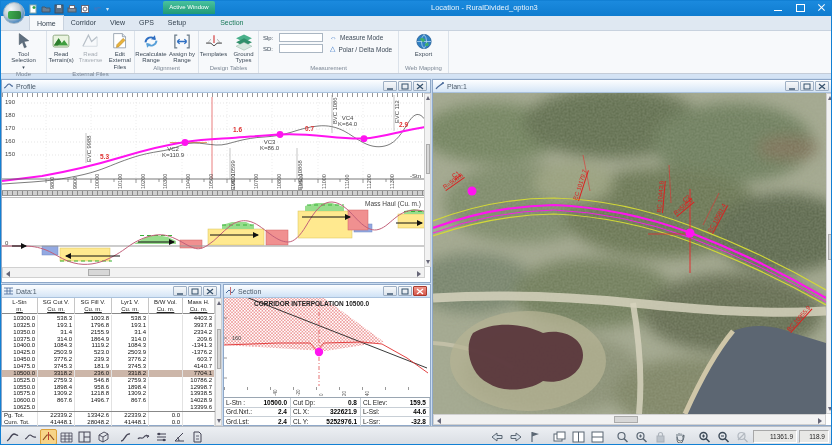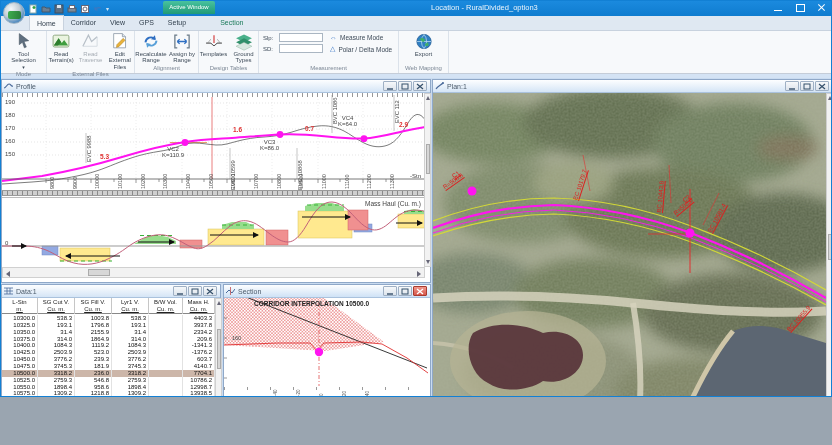"Location - RuralDivided_option3" #app { height: 397px -> 445px }
